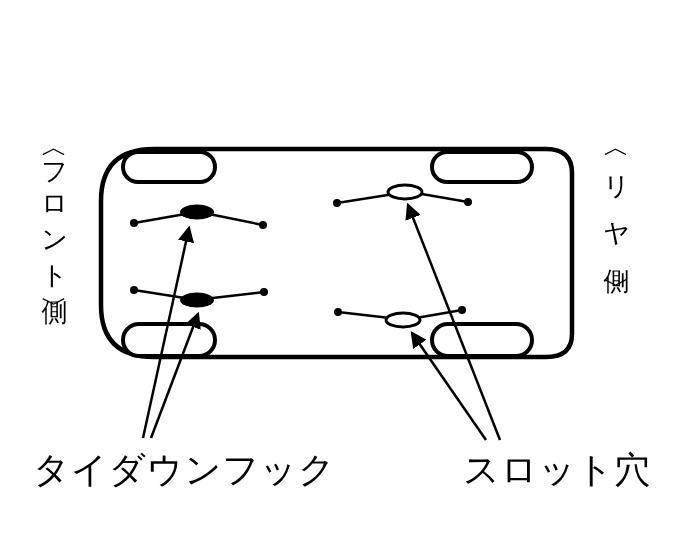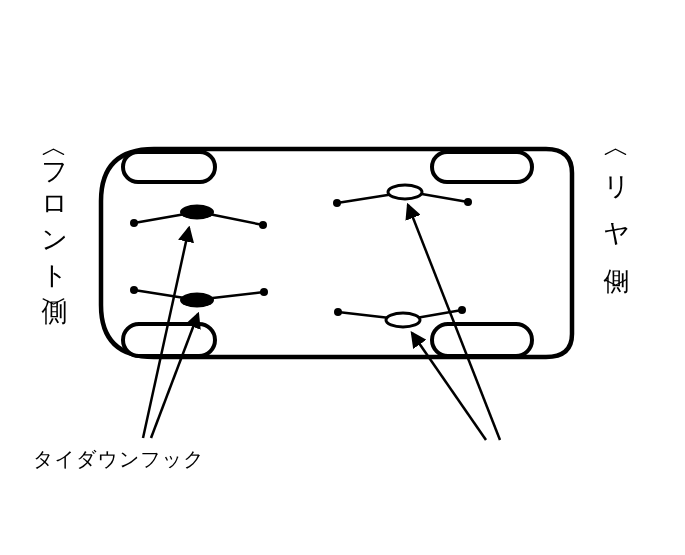"タイダウンフック" .label-horizontal { font-size: 20px -> 36px }
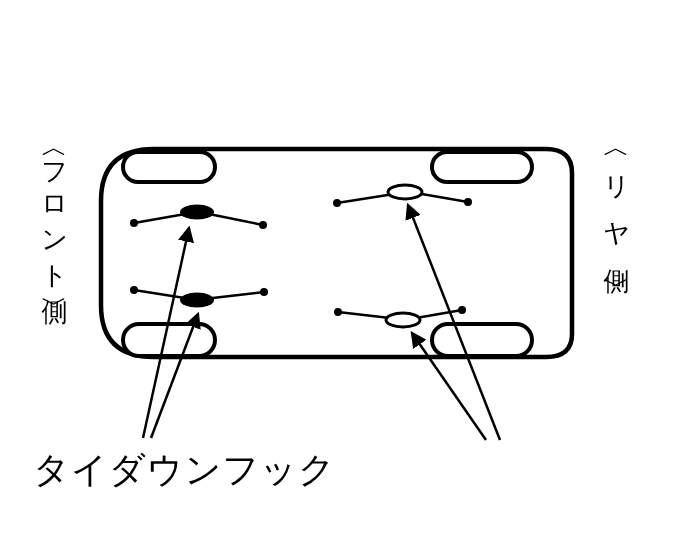"スロット穴" div.label { html: none -> <div>スロット穴</div> }
